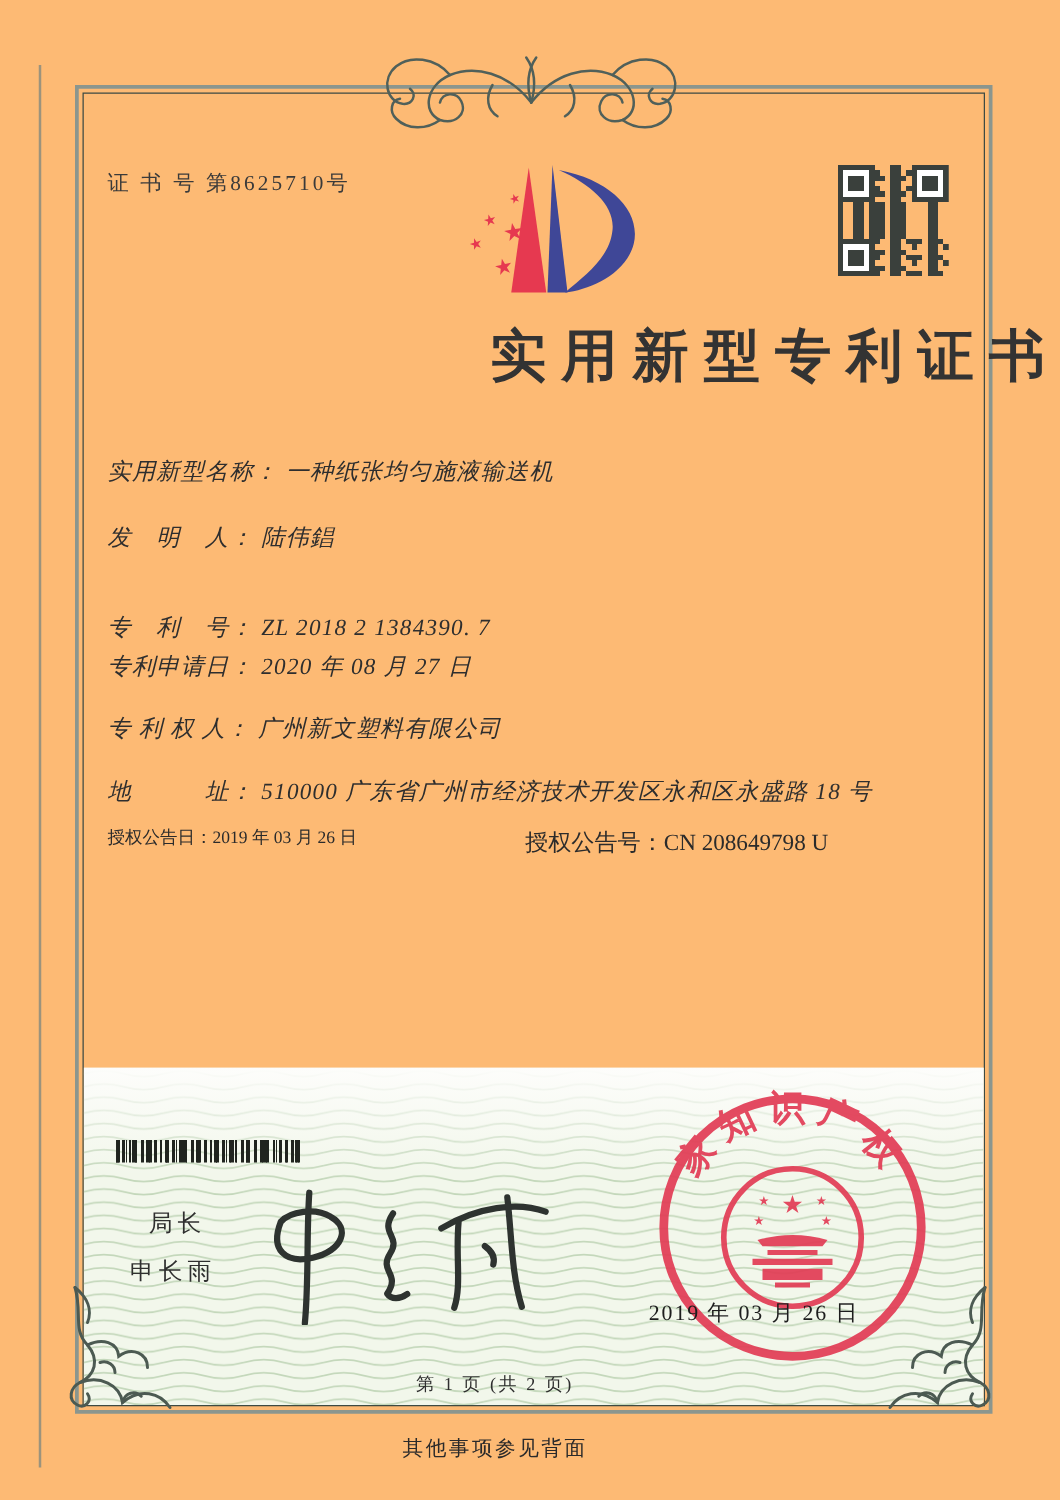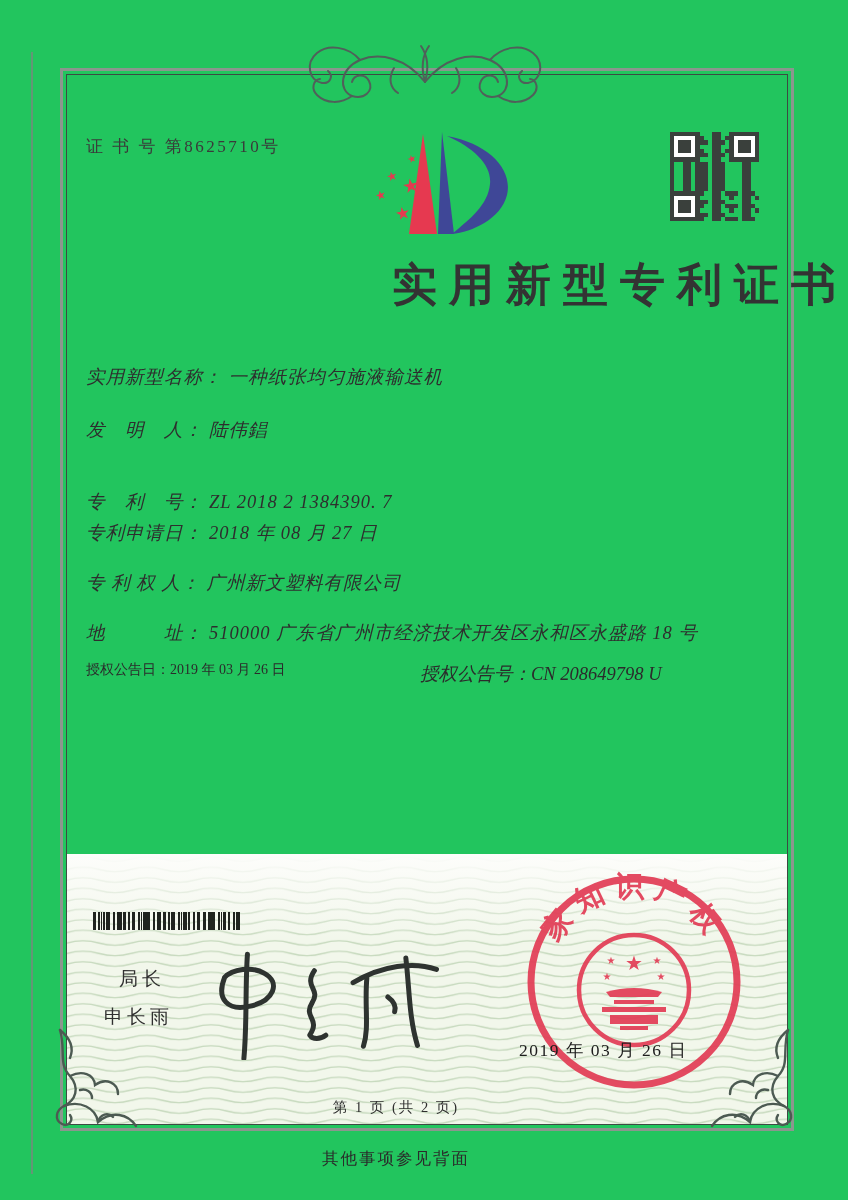"证 书 号 第8625710号" .page { background: #22c55e -> #fdba74 }
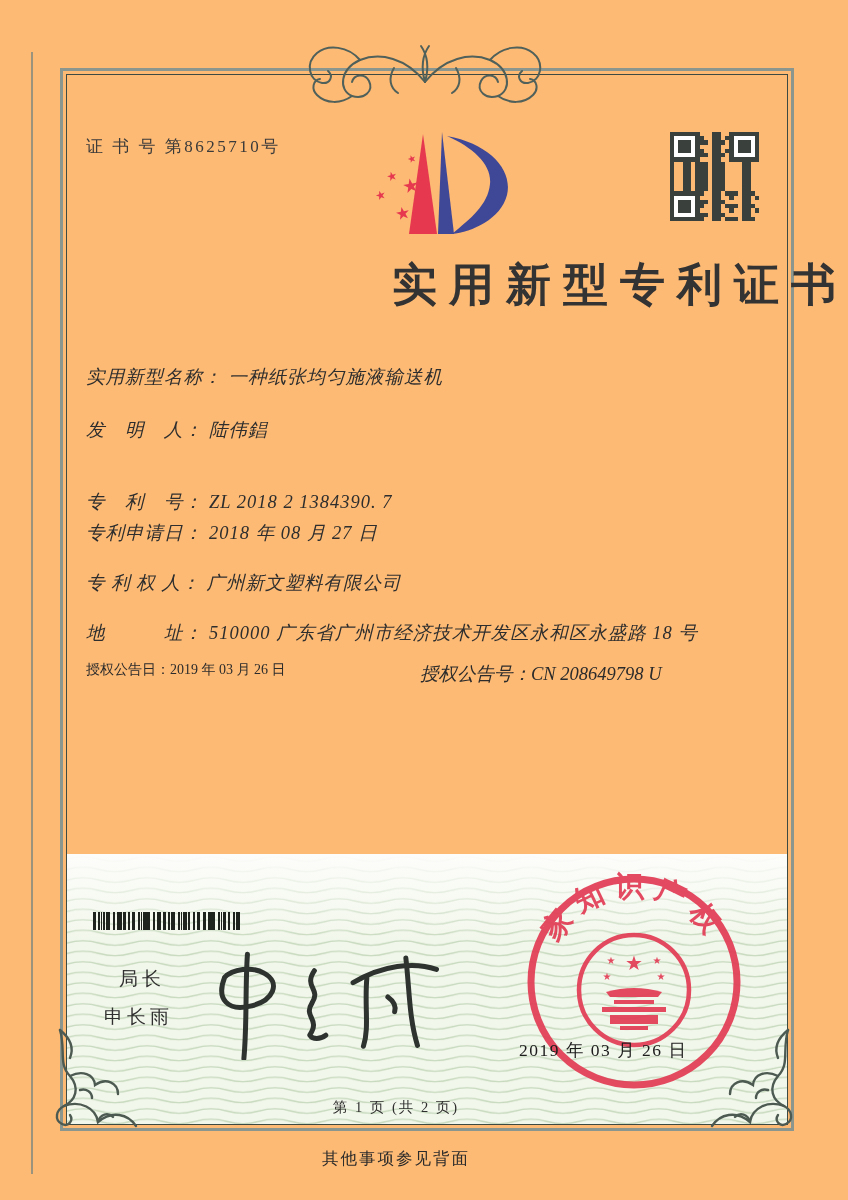"2018 年 08 月 27" span.fvalue { text: 2018 -> 2020 }
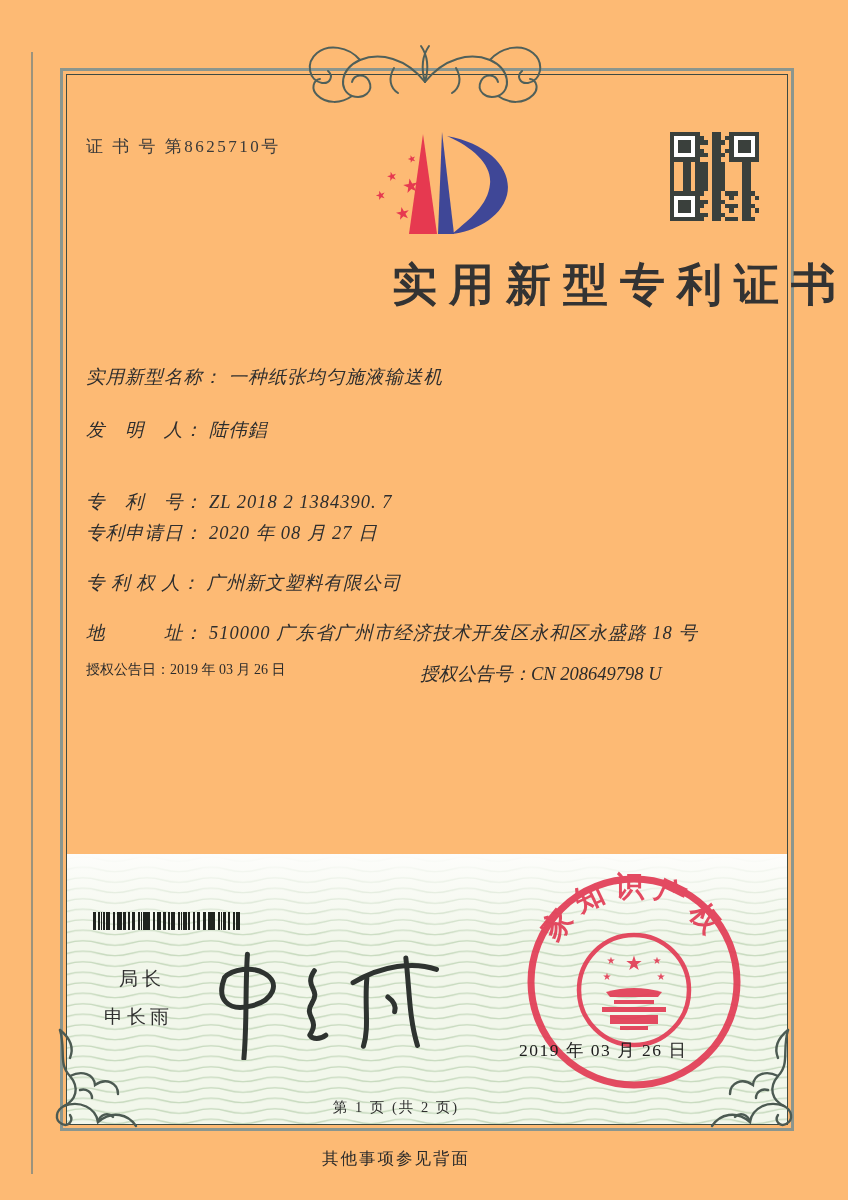"授权公告号：CN 208649798 U" .grant-right { font-style: italic -> none }
